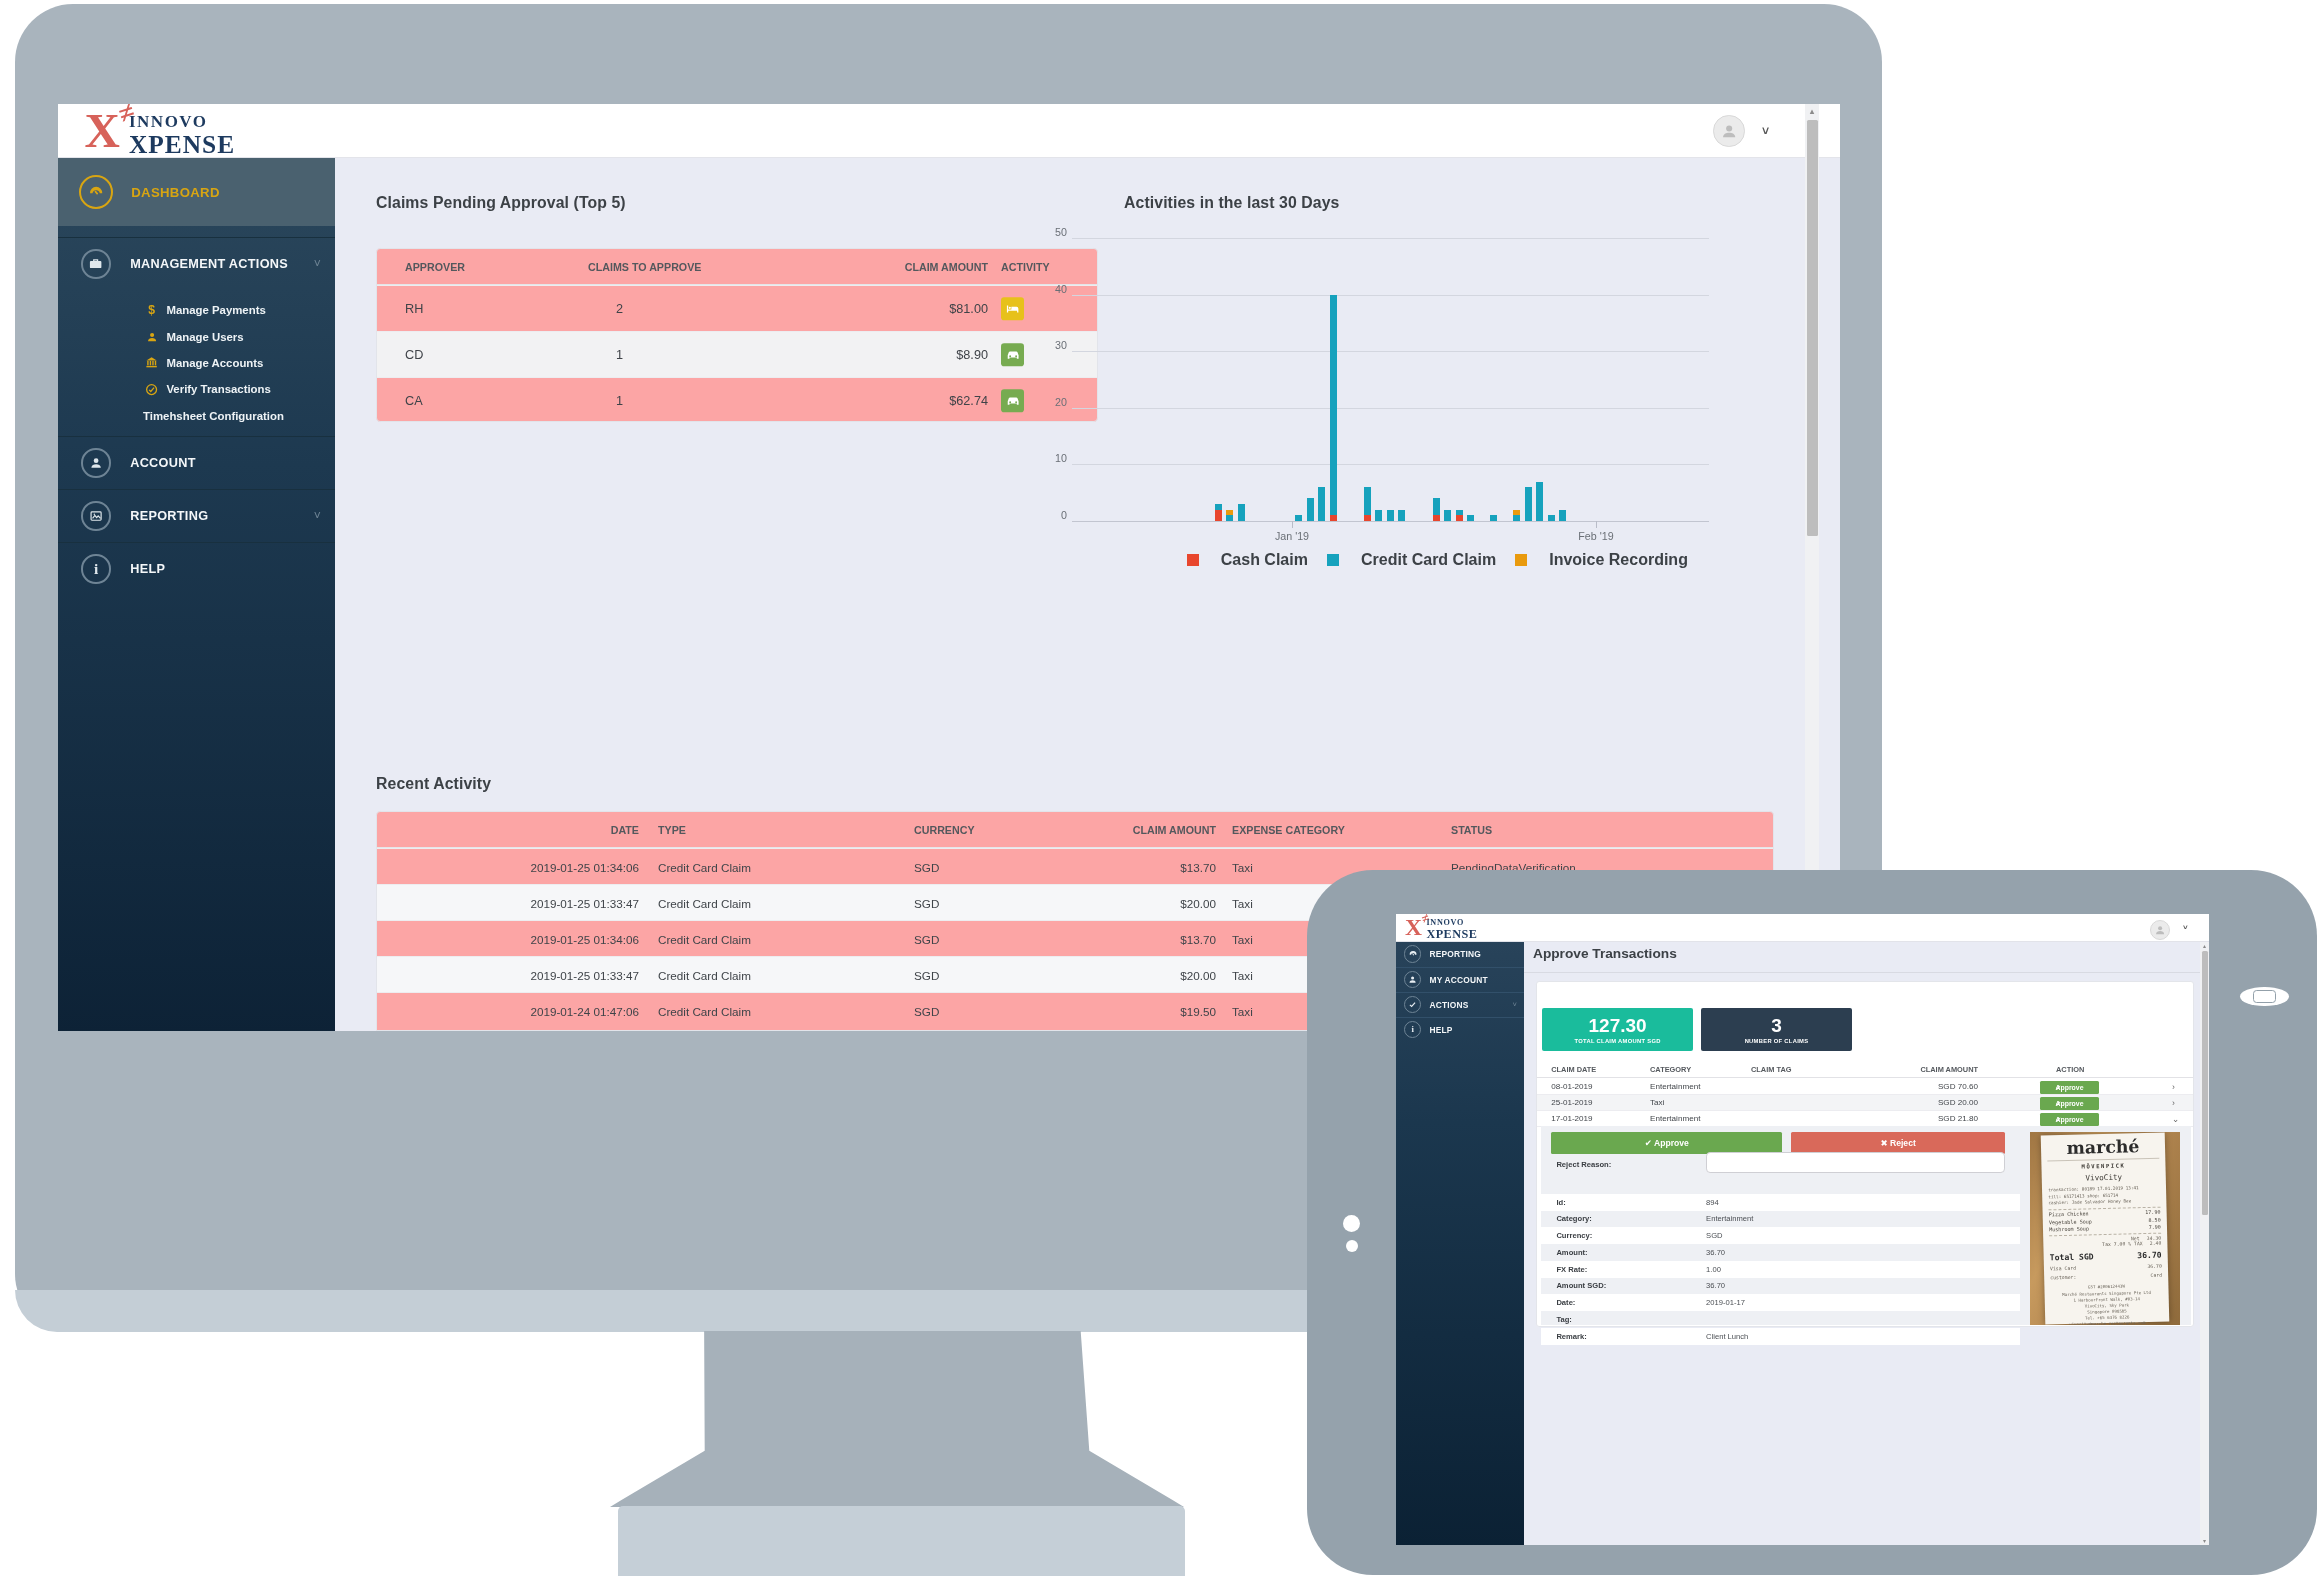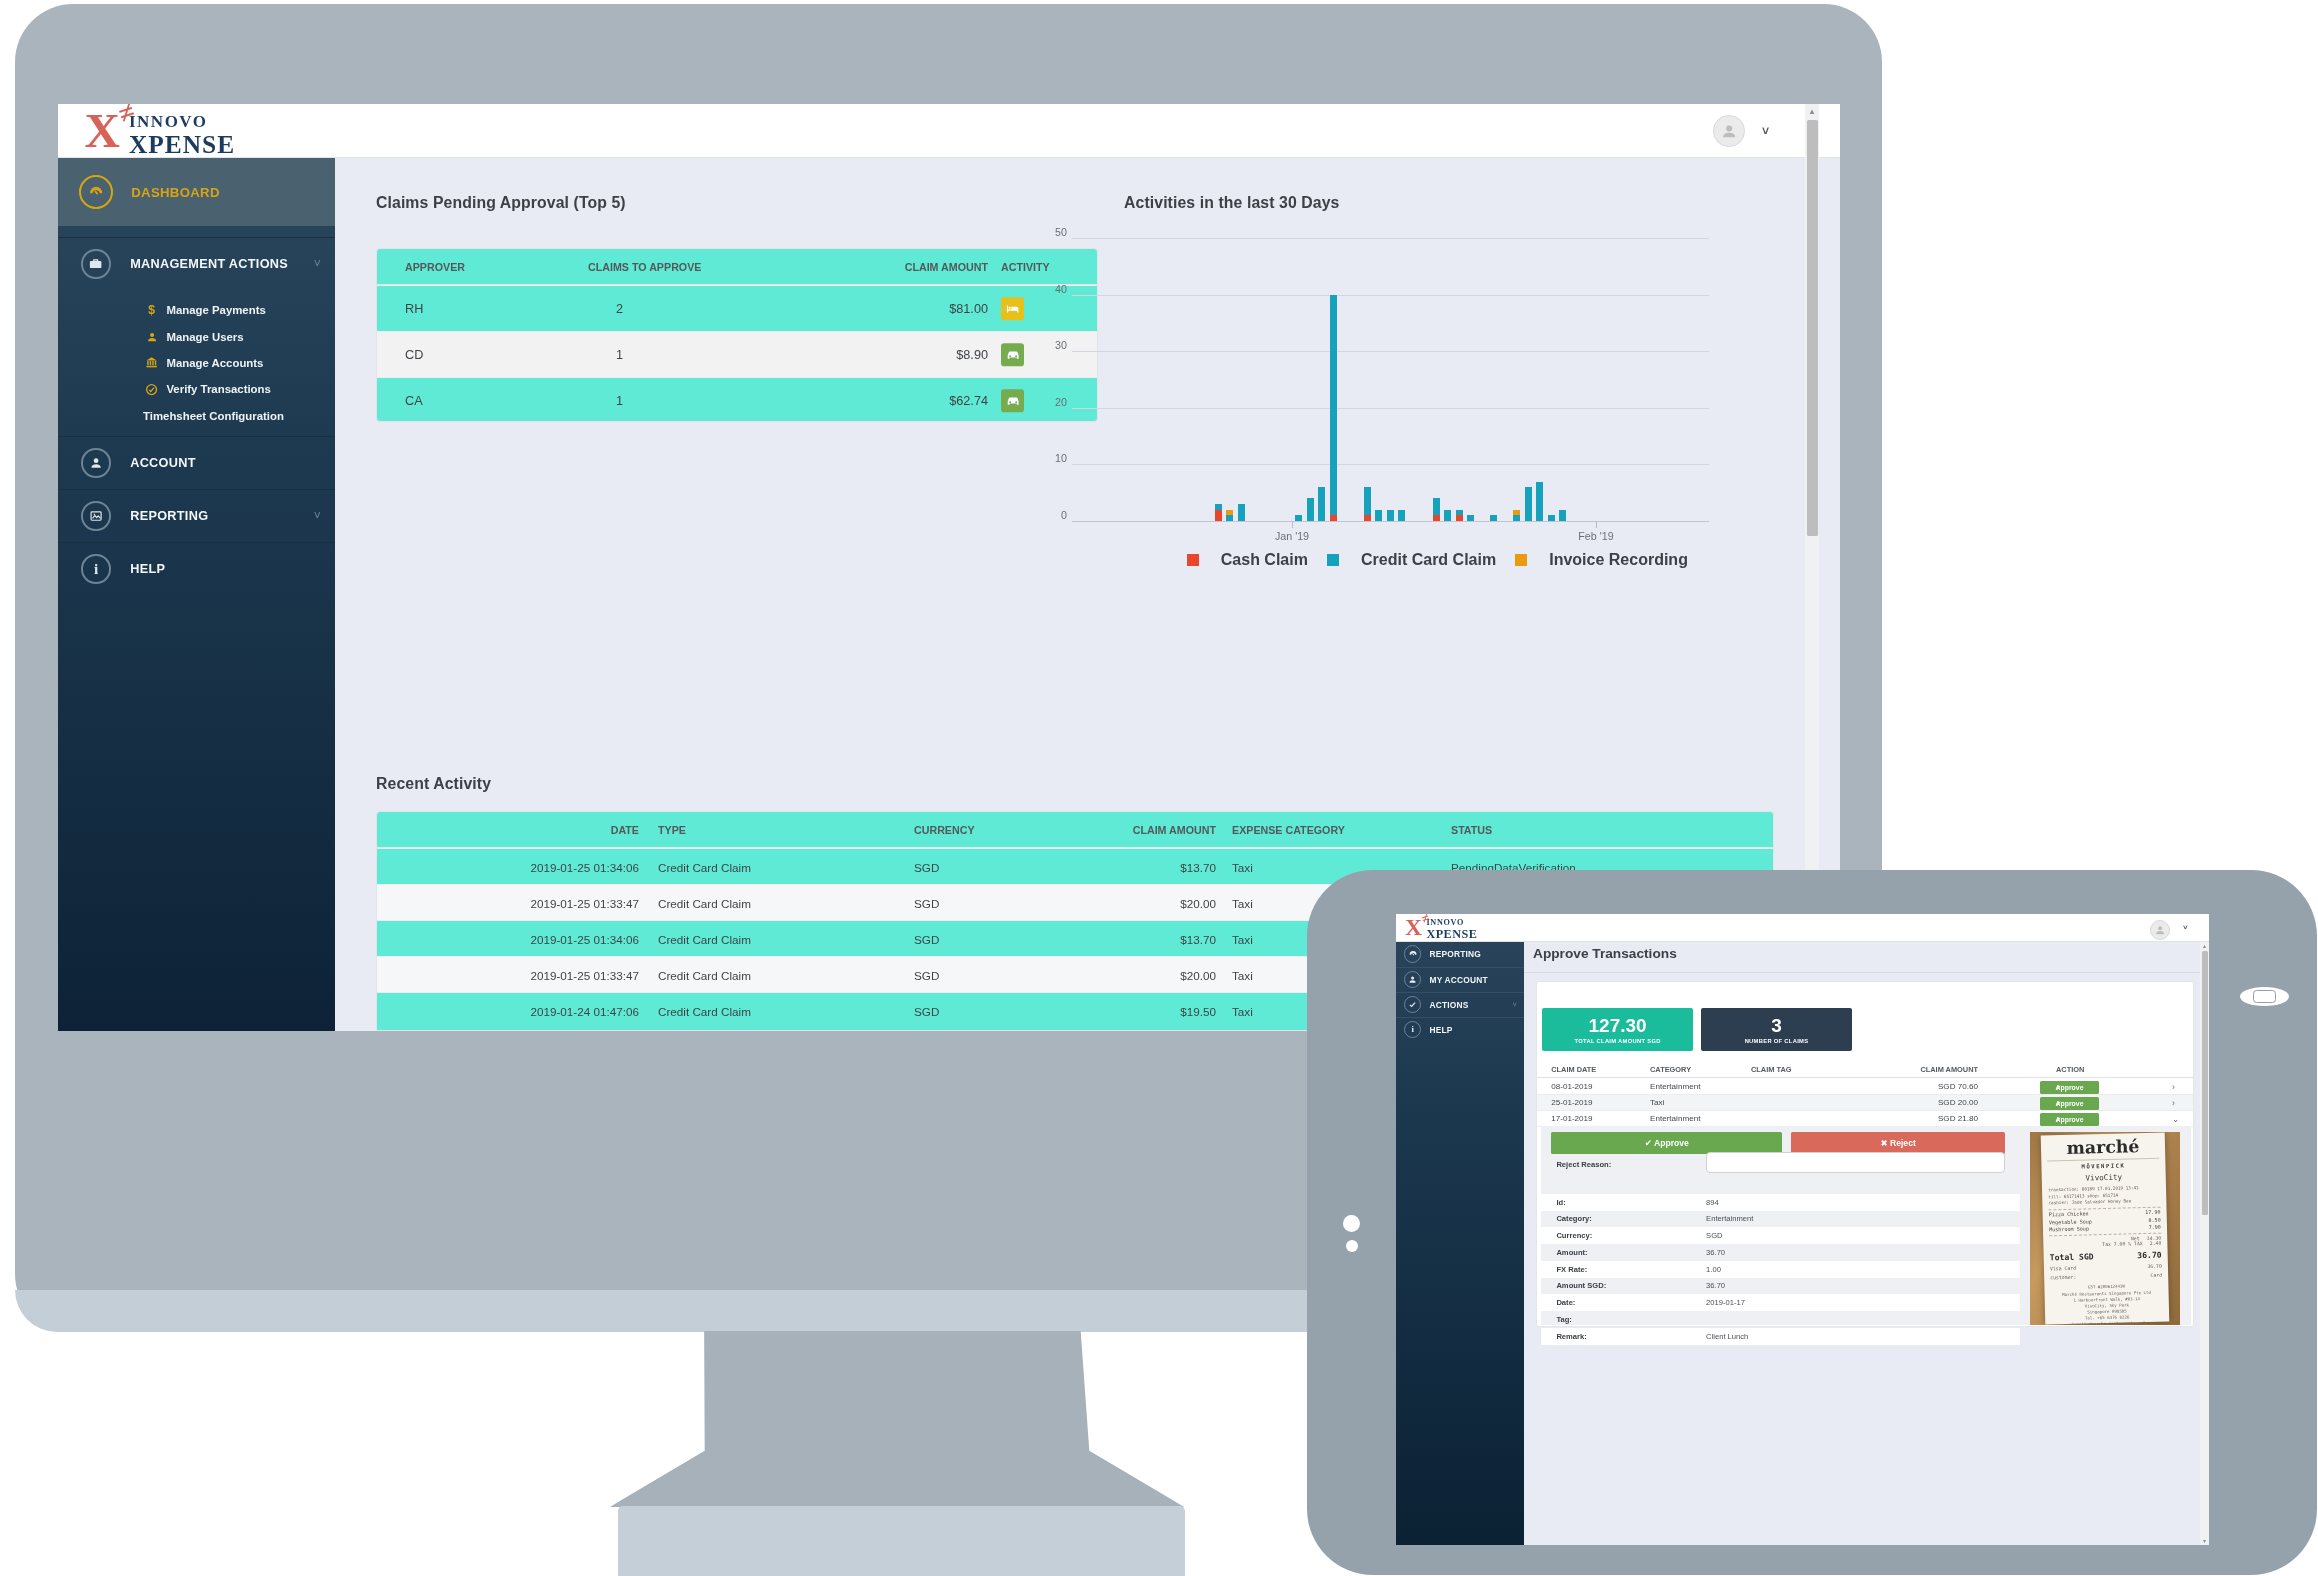"APPROVER" .card { background: #5eead4 -> #fca5a5 }
